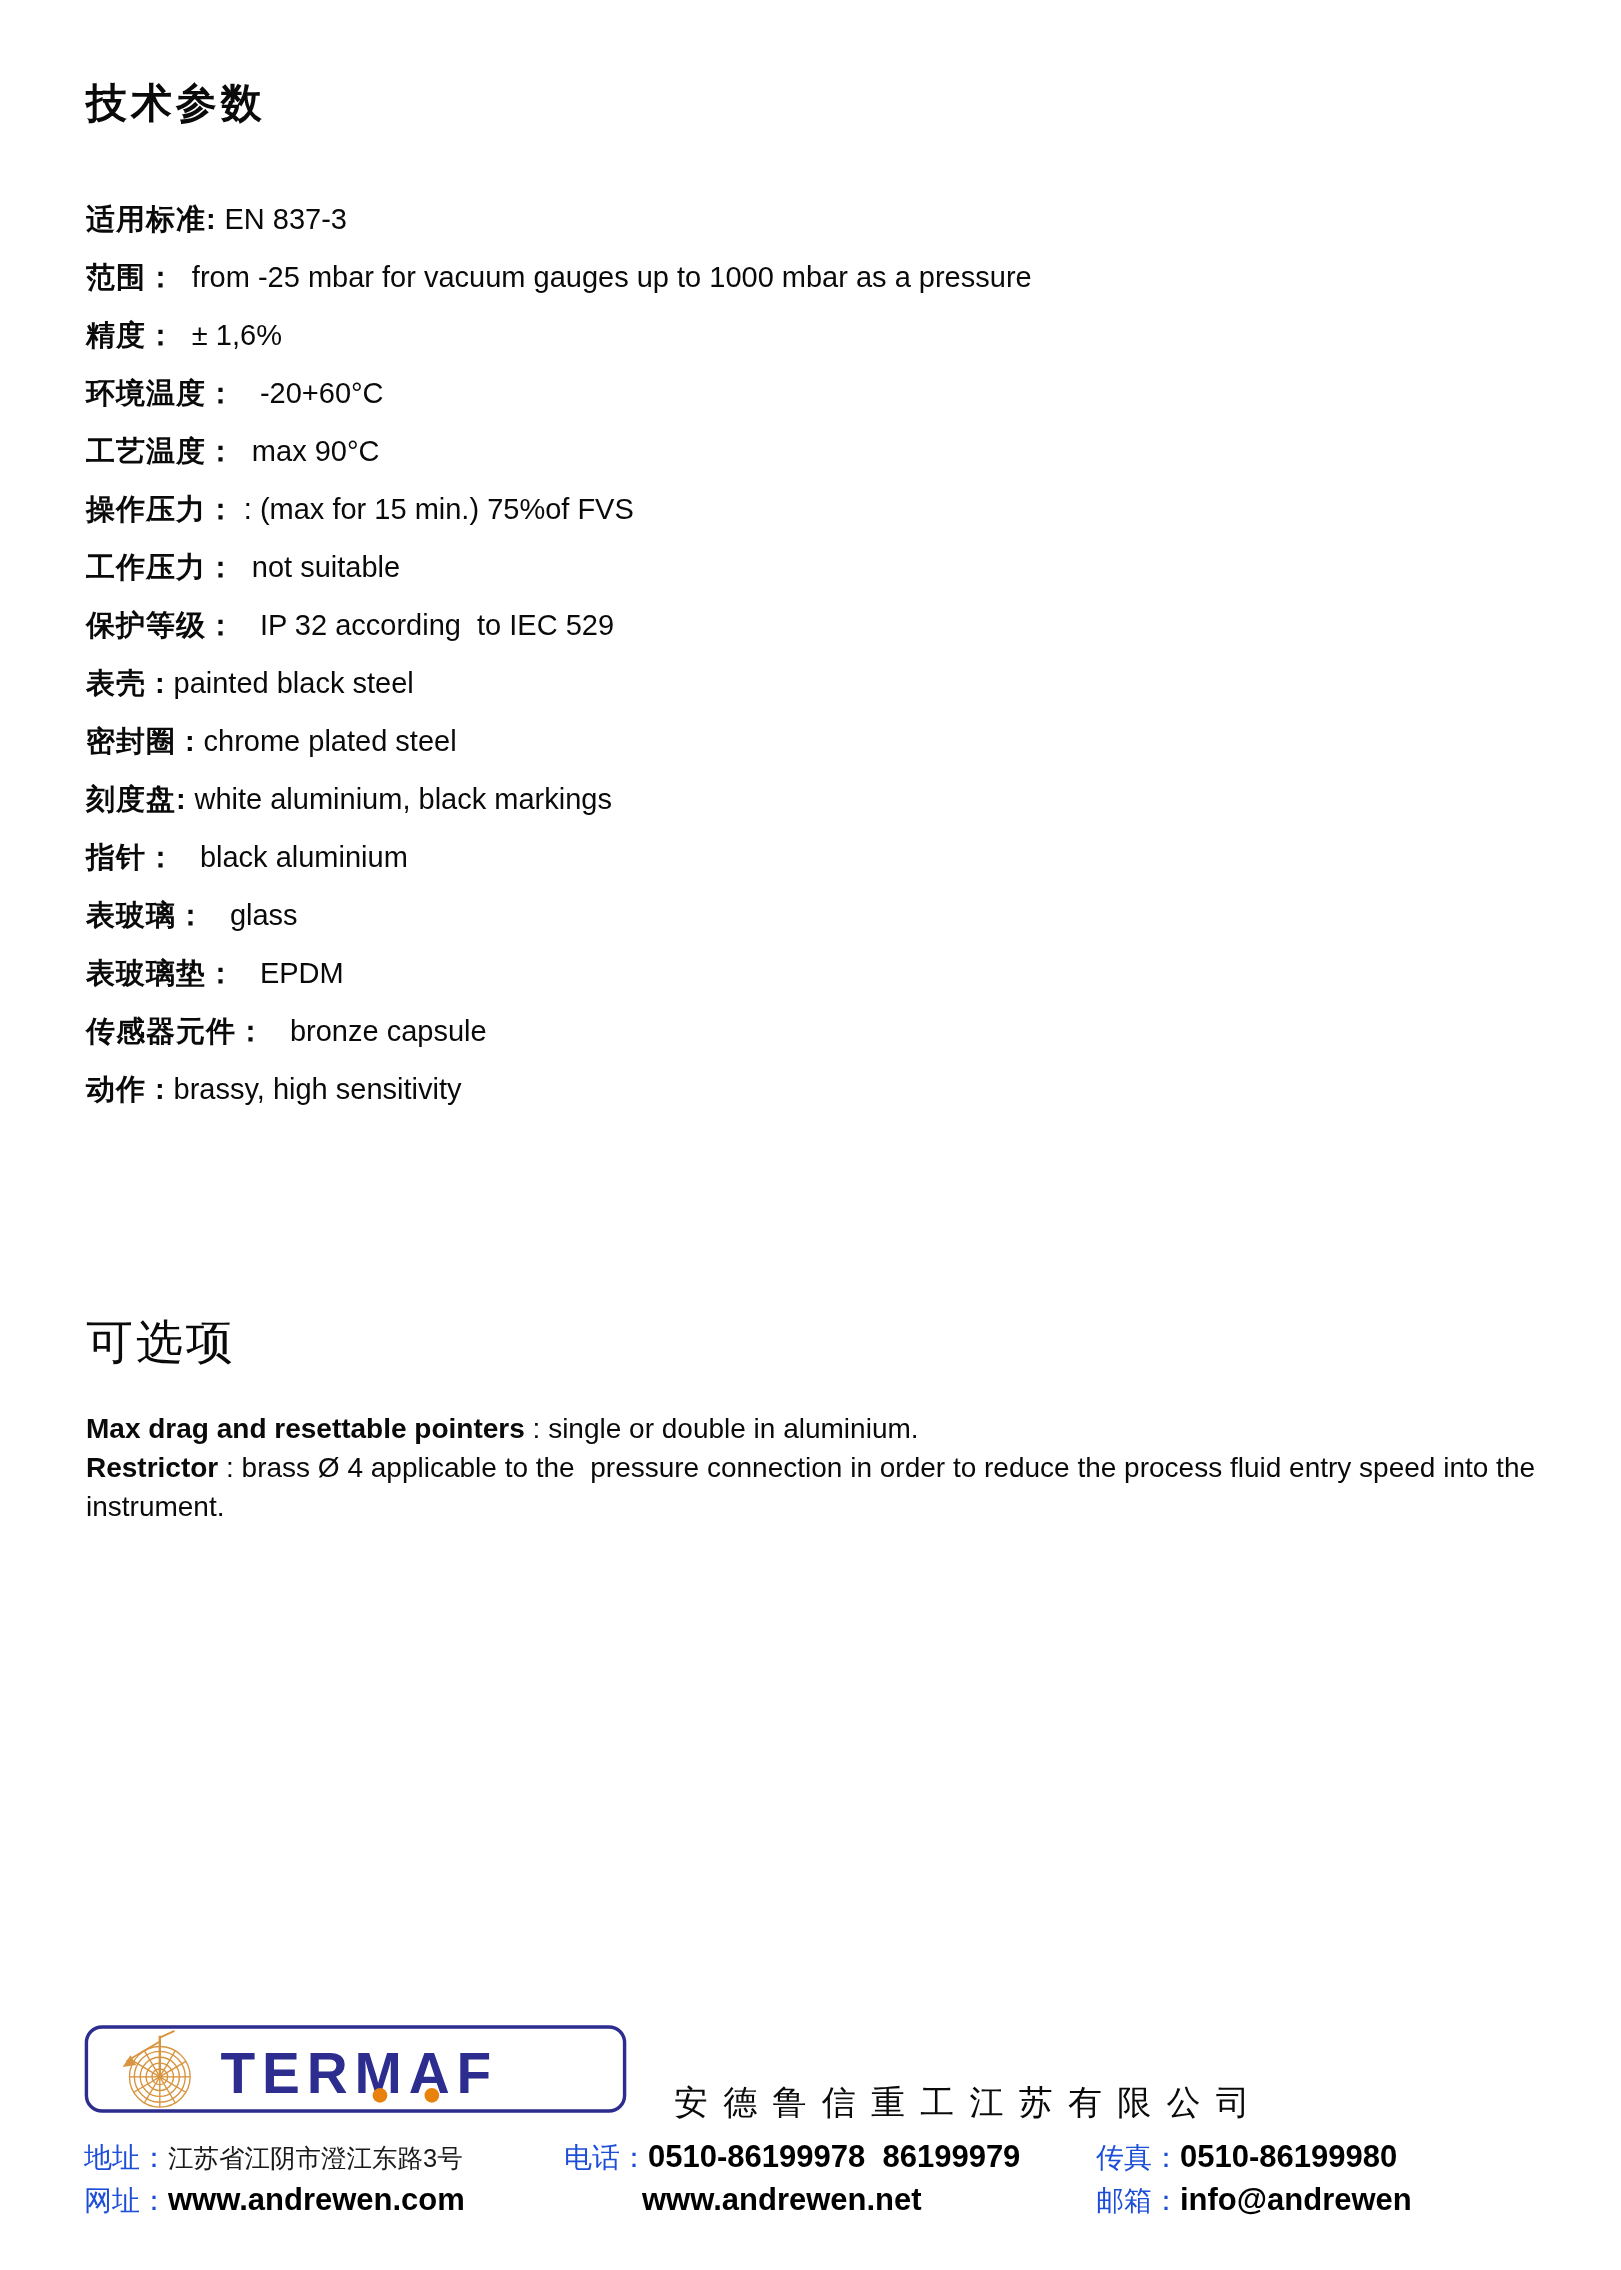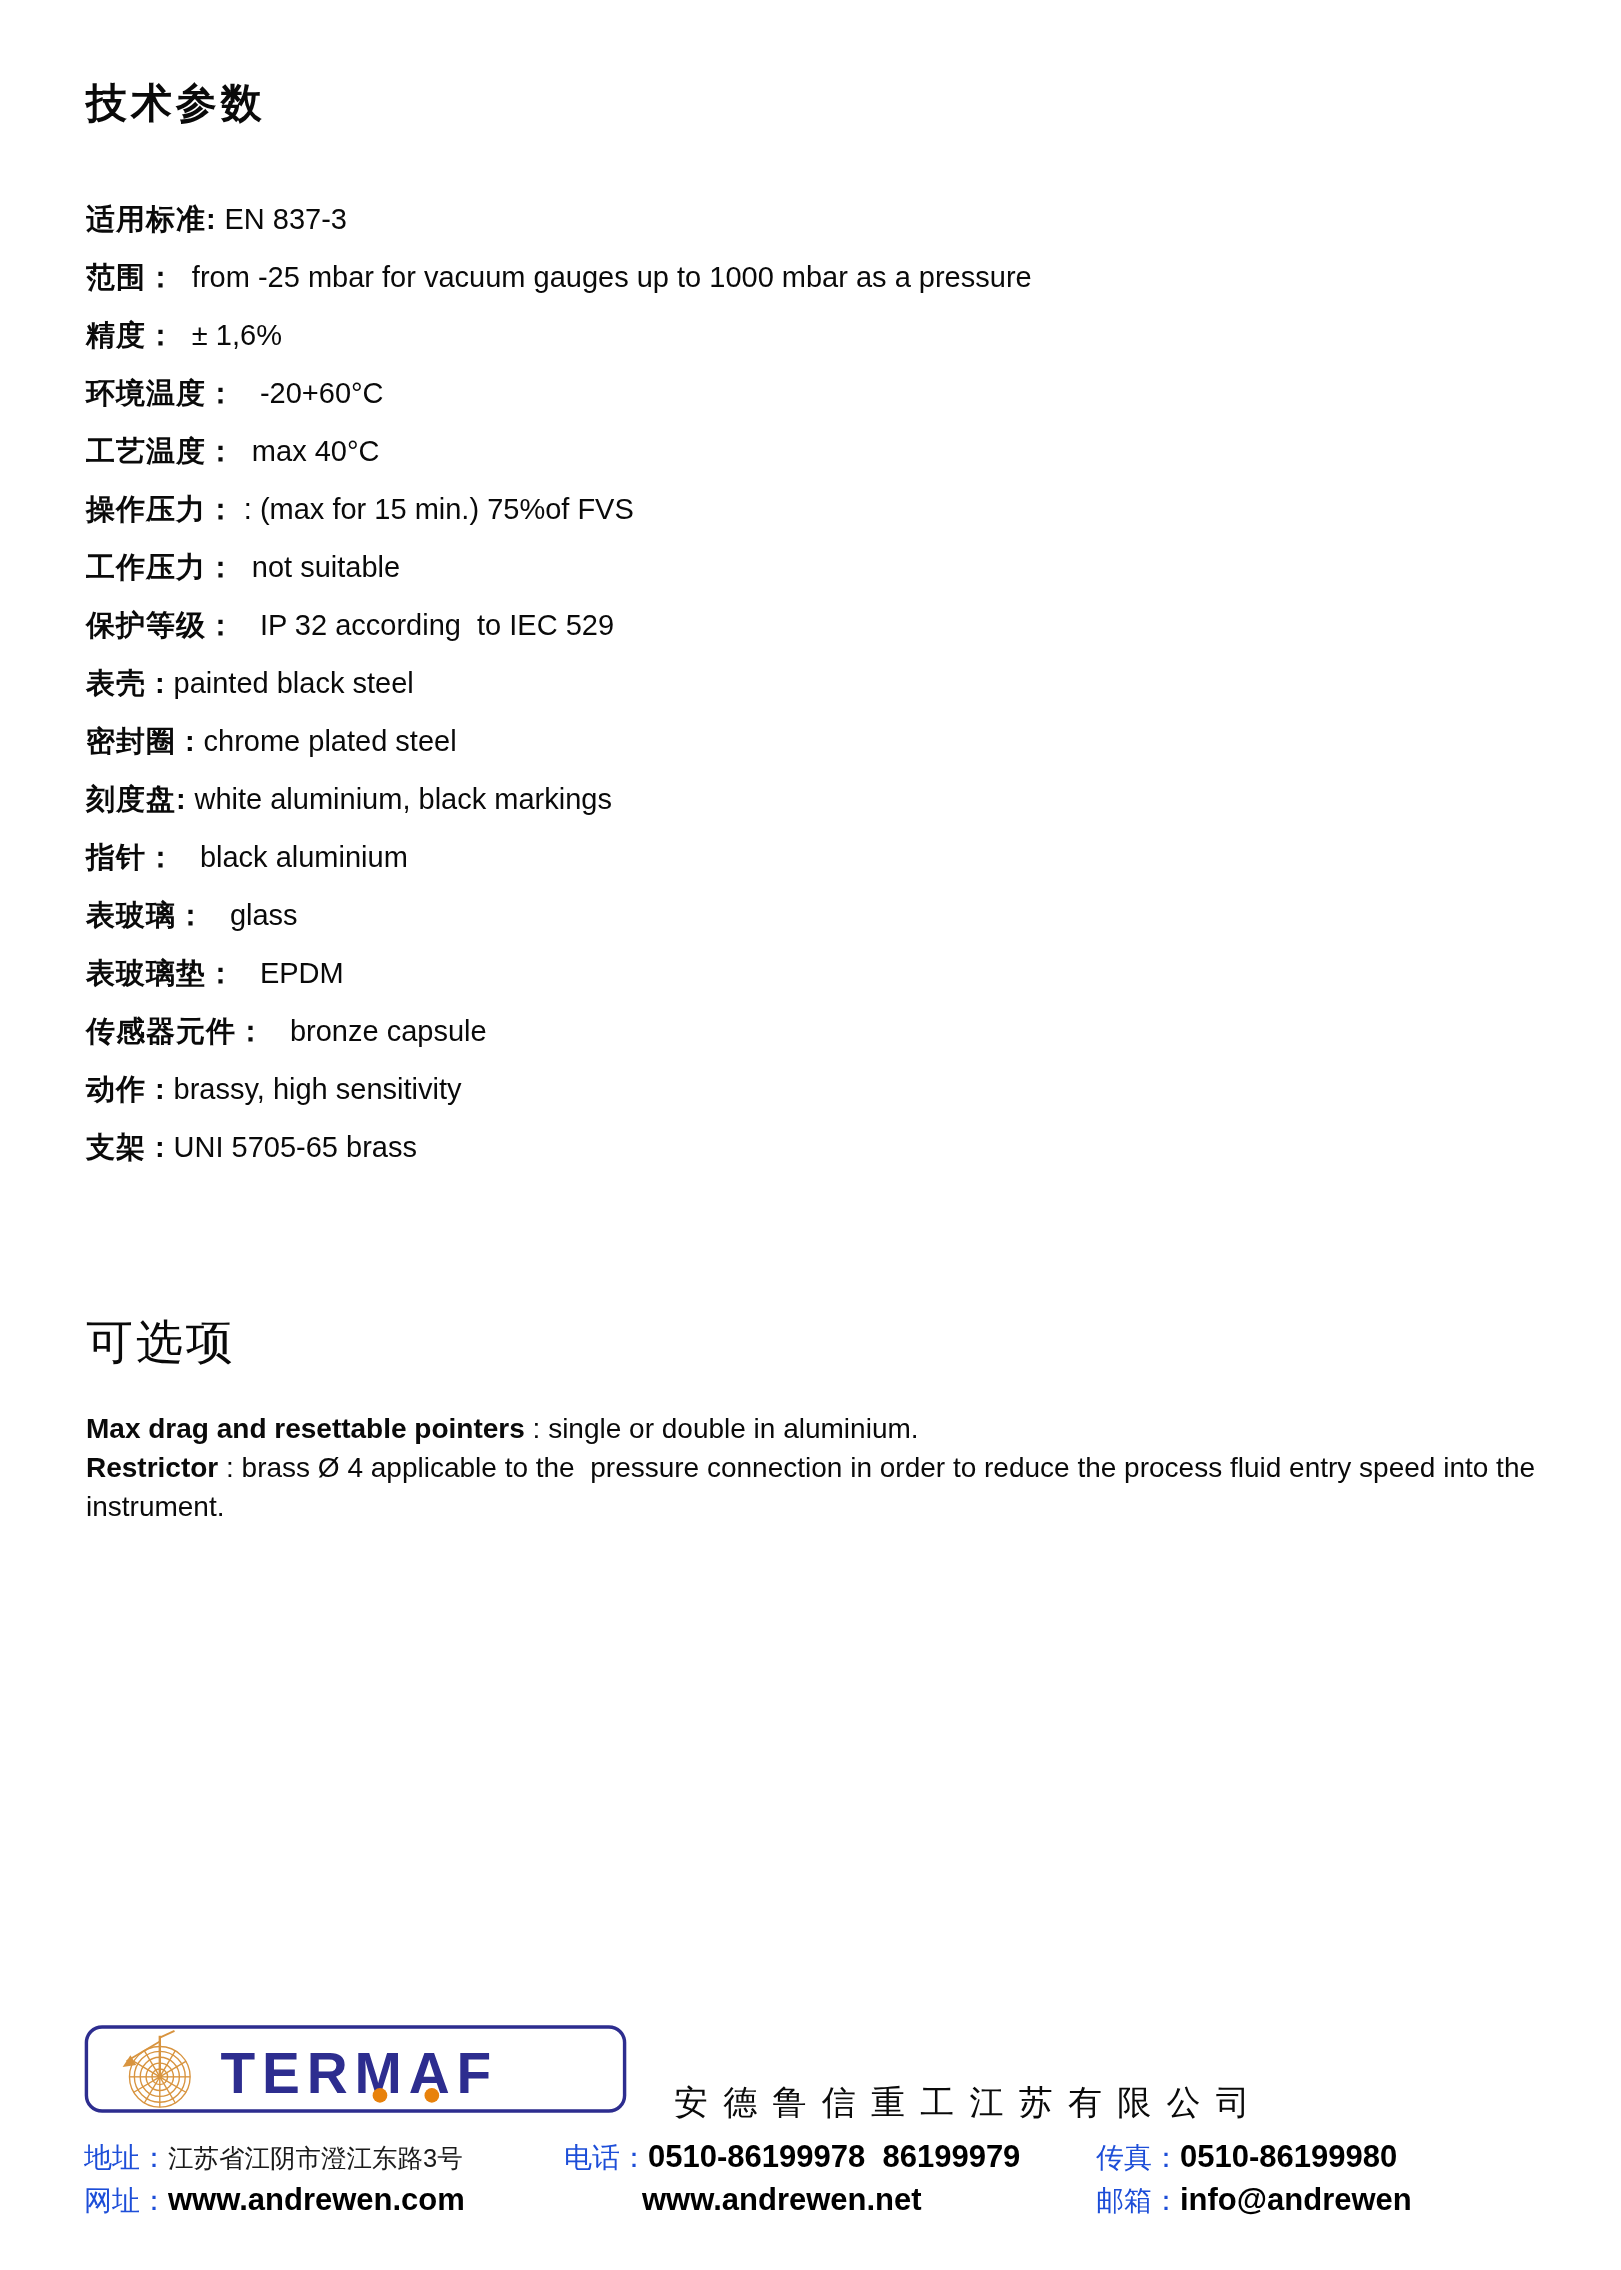"max 40°C" span.spec-value { text: 40 -> 90 }
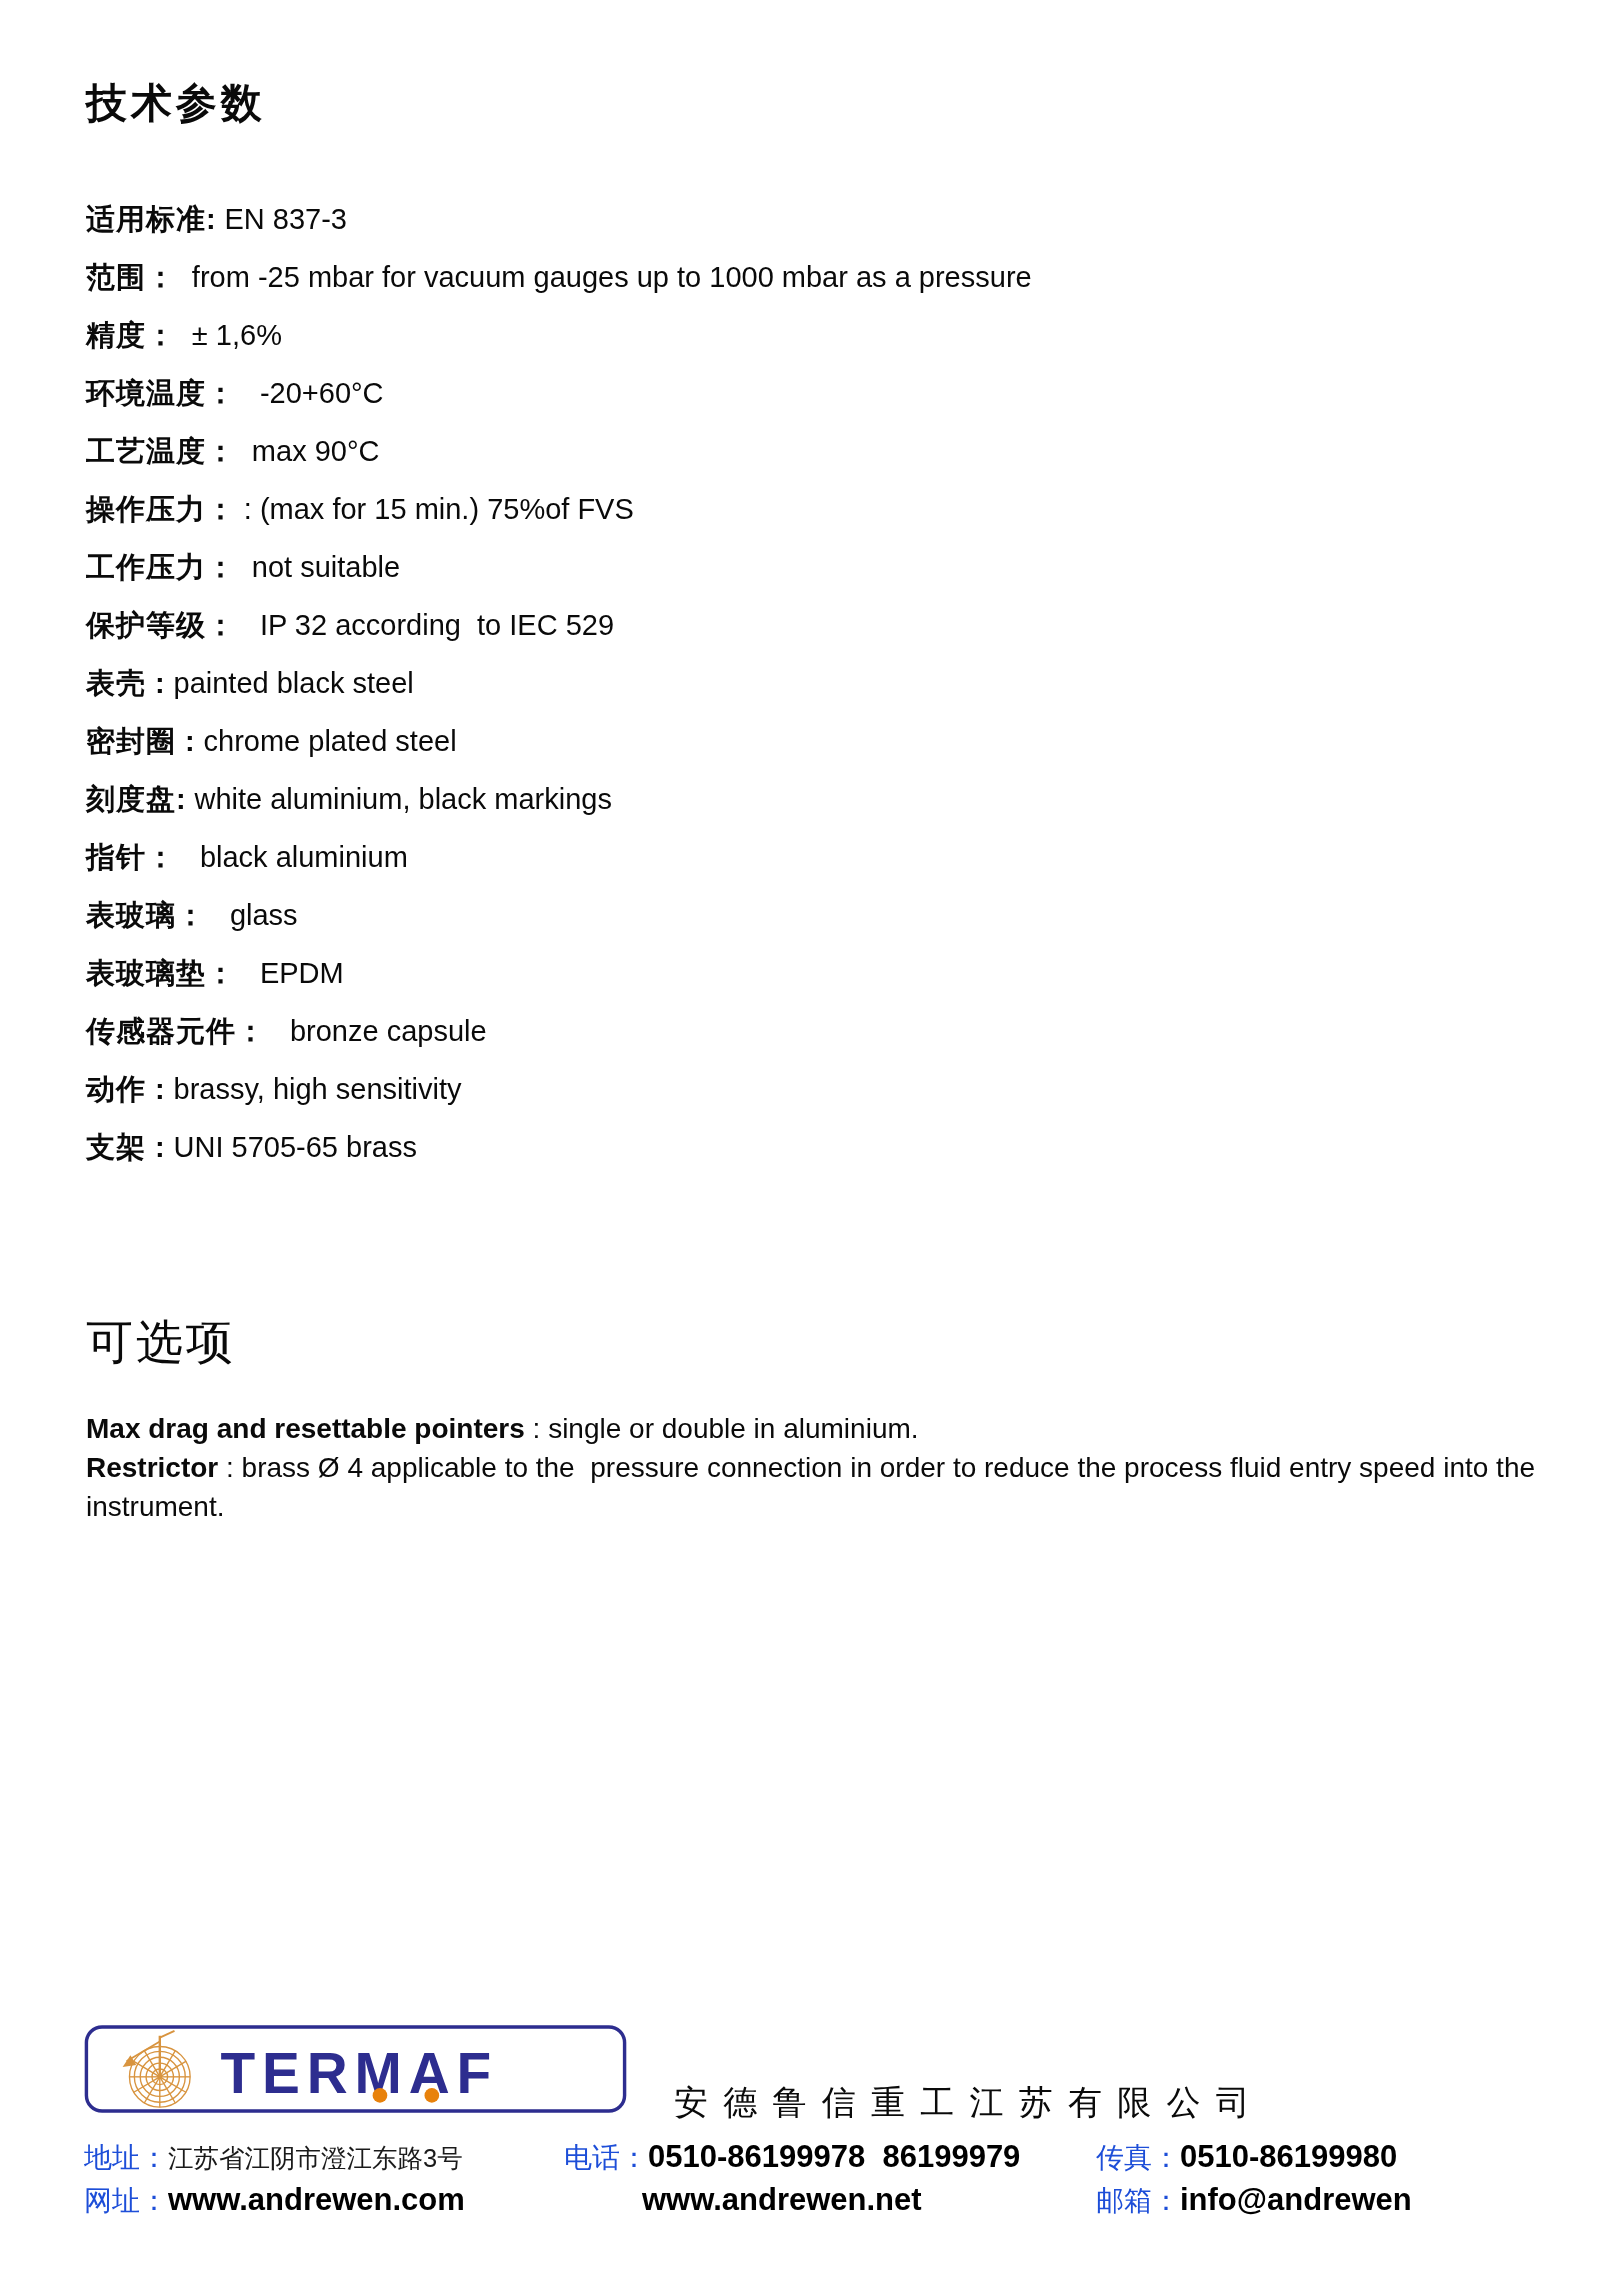"支架 : UNI 5705-65 brass" div.spec-line { html: <div><span>支架 :</span><span>UNI 5705-65 brass</span></div> -> none }
